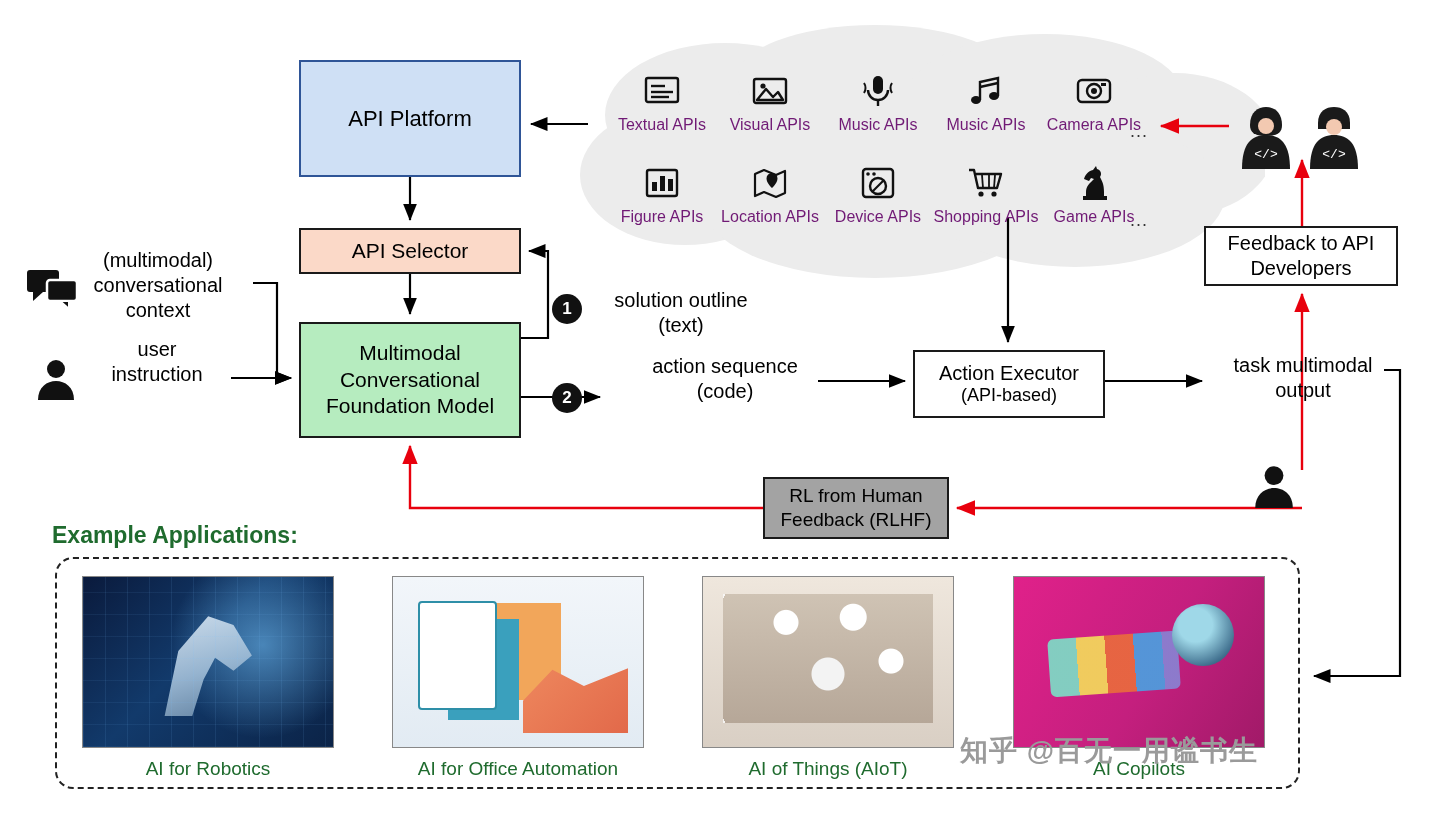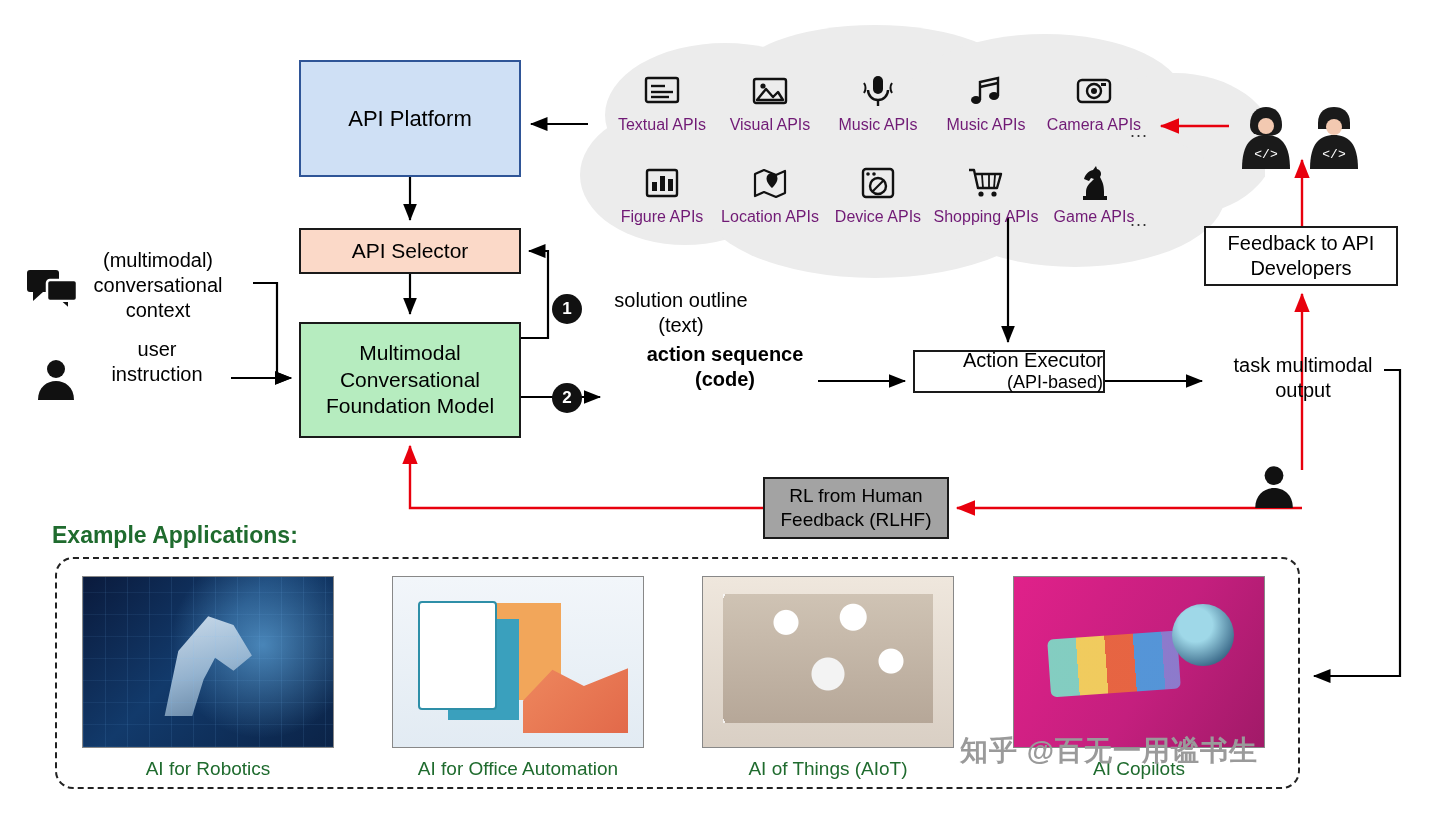"action sequence (code)" #label-action { font-weight: bold -> none; top: 342px -> 354px }
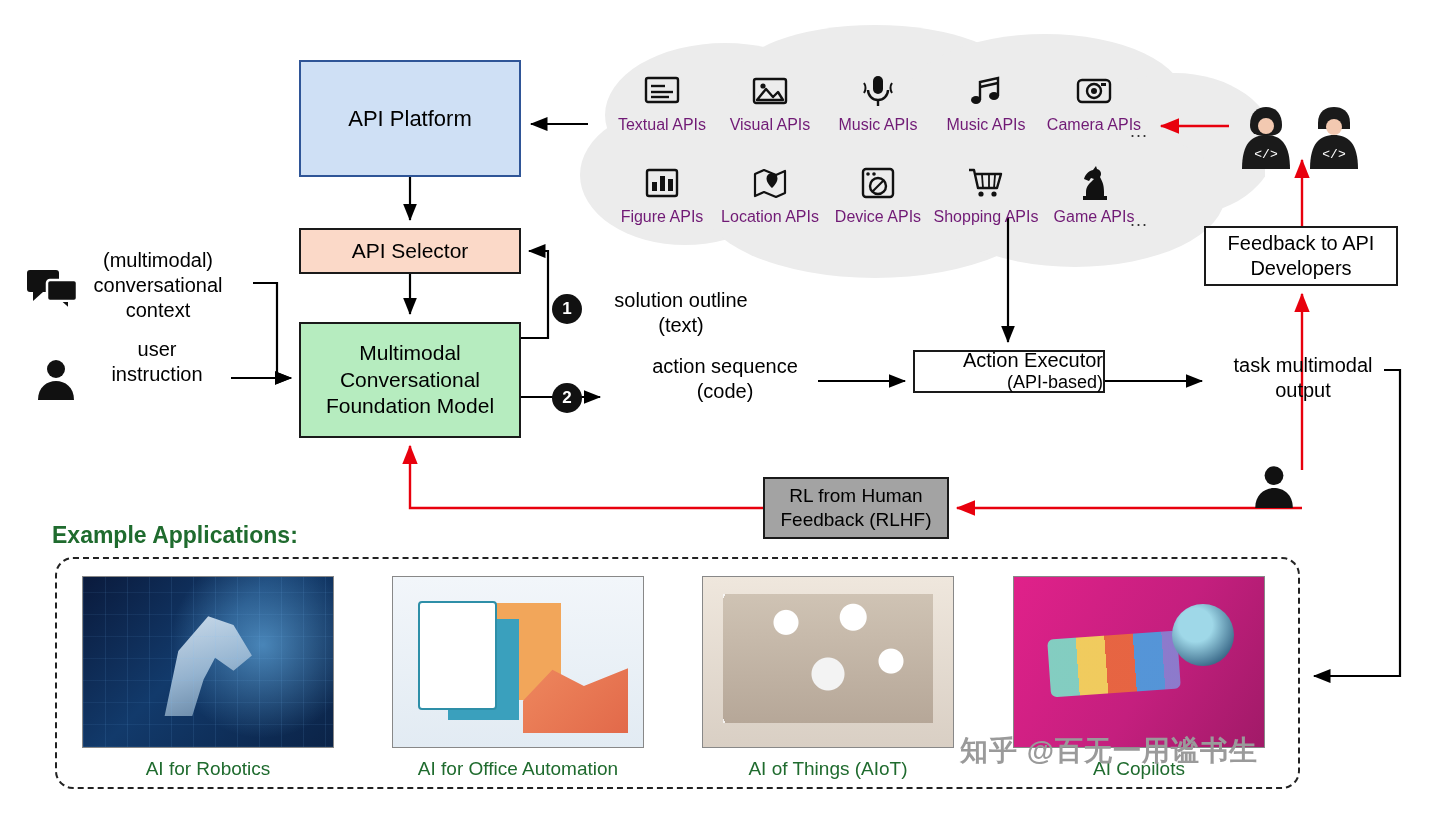"Action Executor" #action-executor { align-items: flex-end -> none; height: 43px -> 68px }
